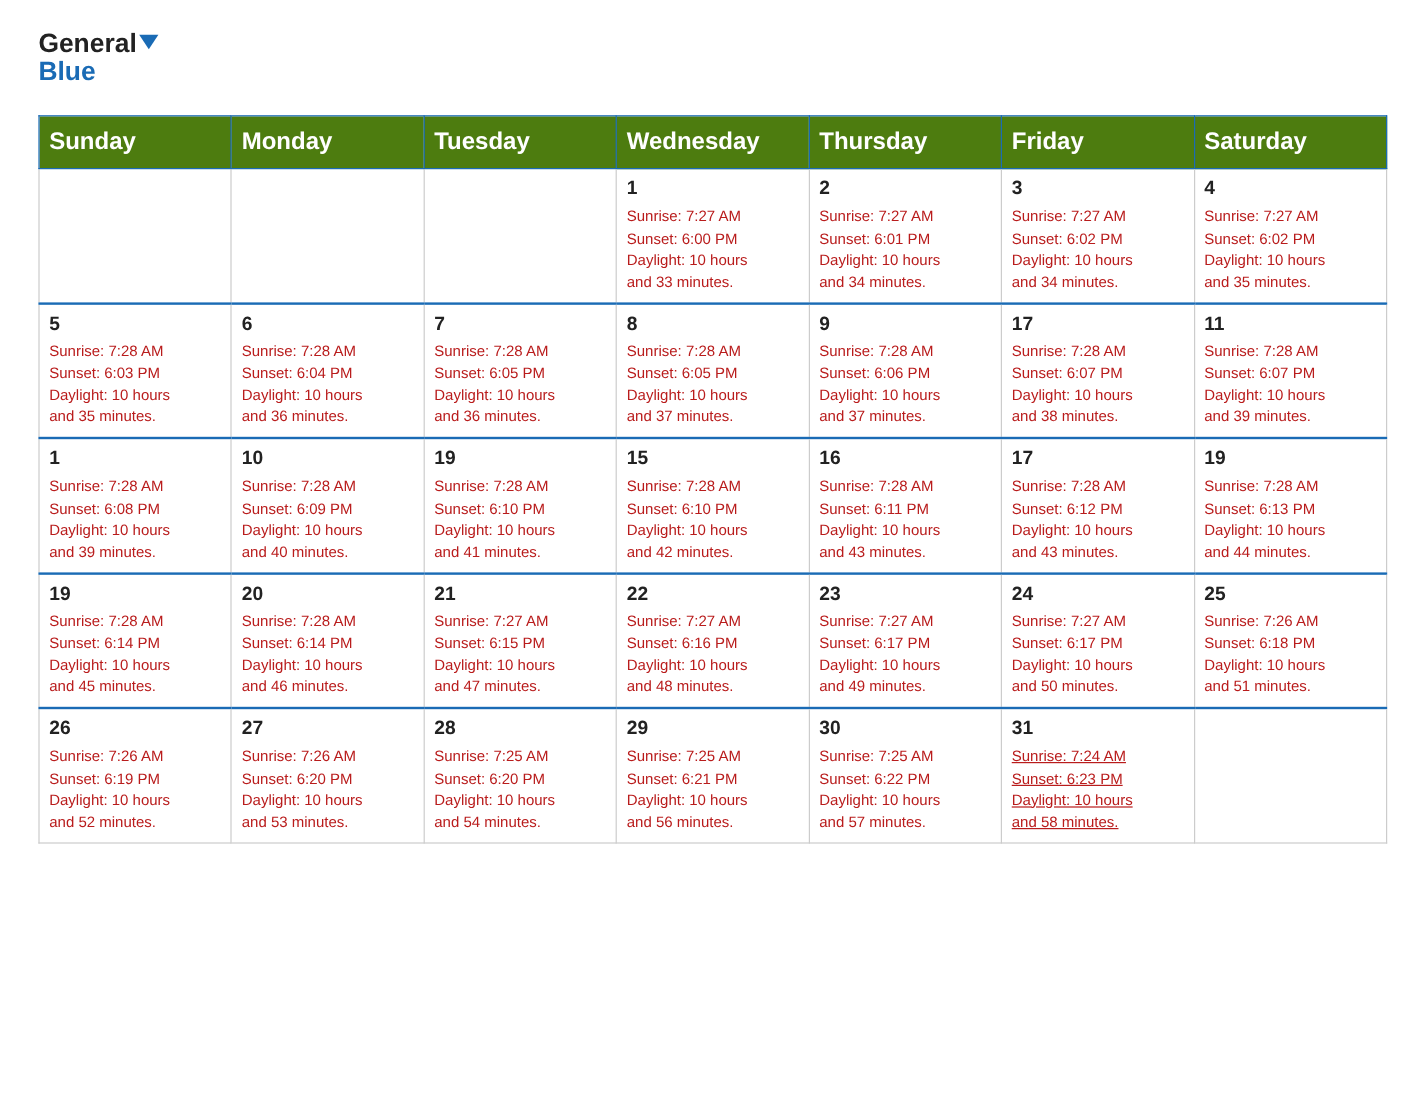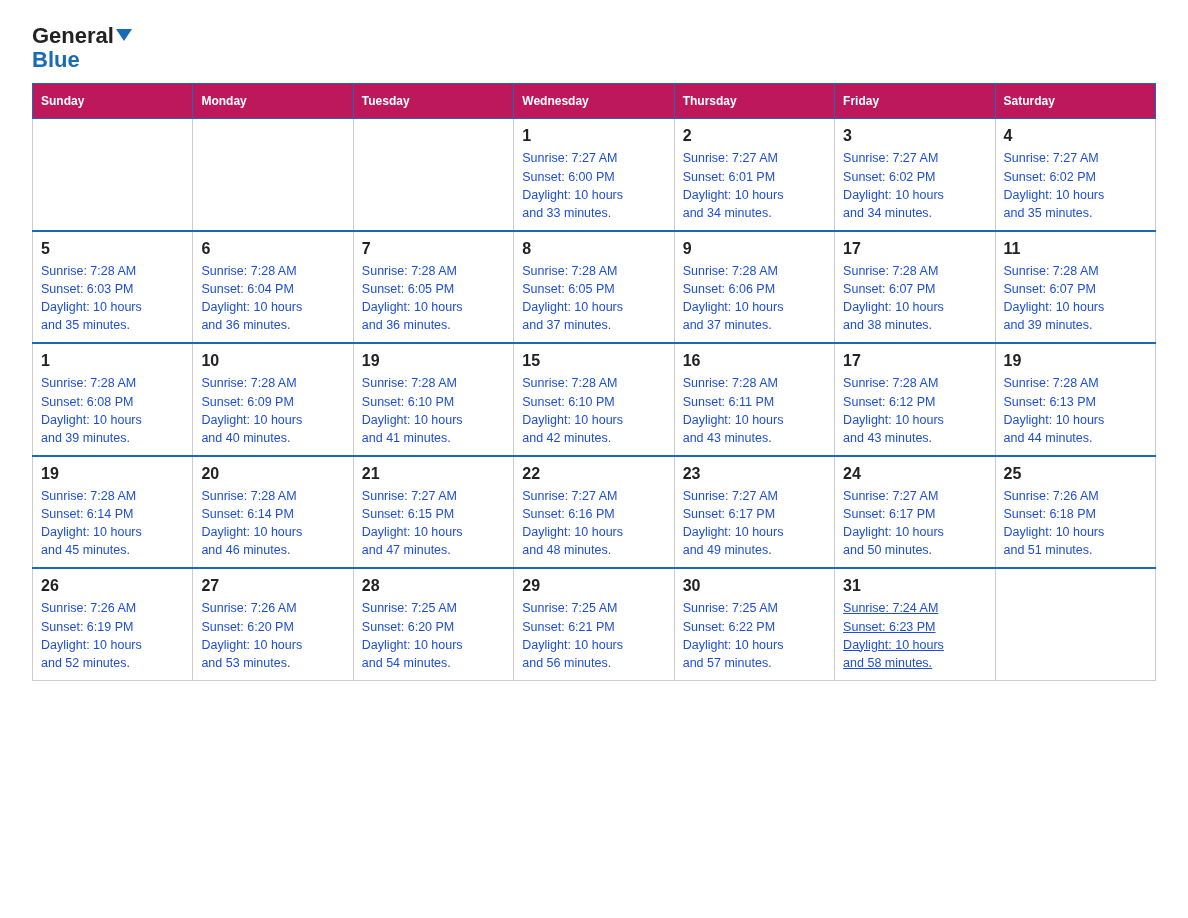"General" .header { margin-bottom: 11px -> 24px }
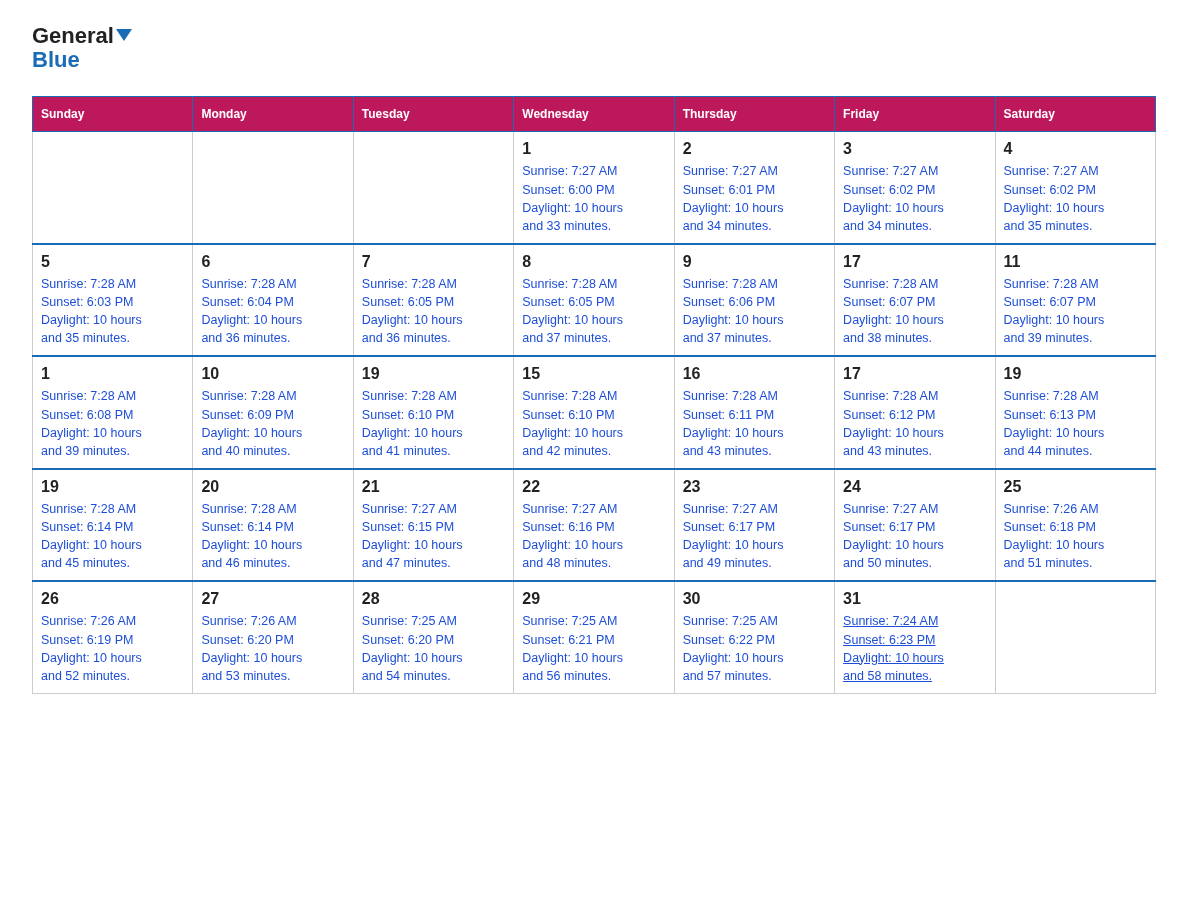"Sunday" .calendar th { background-color: #be185d -> #4d7c0f; font-size: 12px -> 20px }
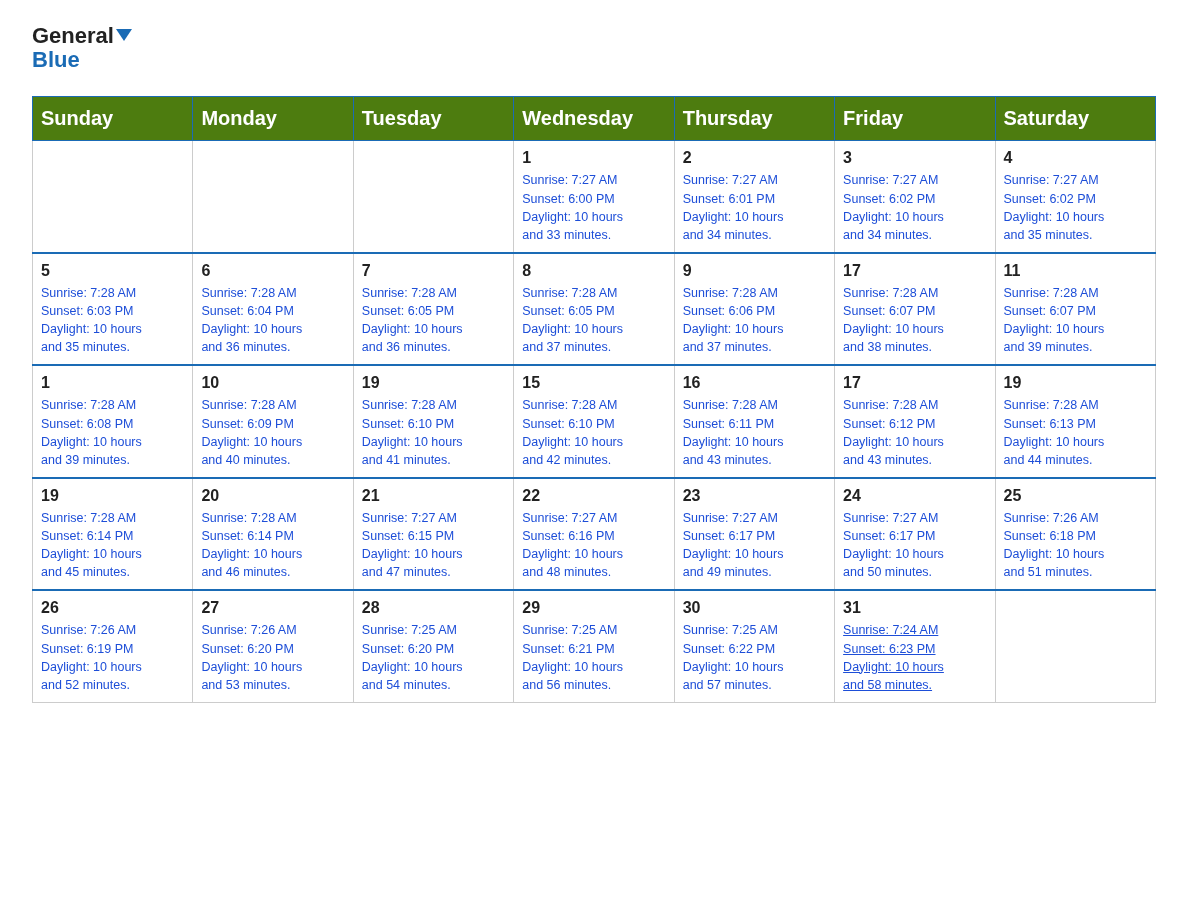"Sunrise: 7:27 AM" .day-info { color: #1d4ed8 -> #b91c1c }
